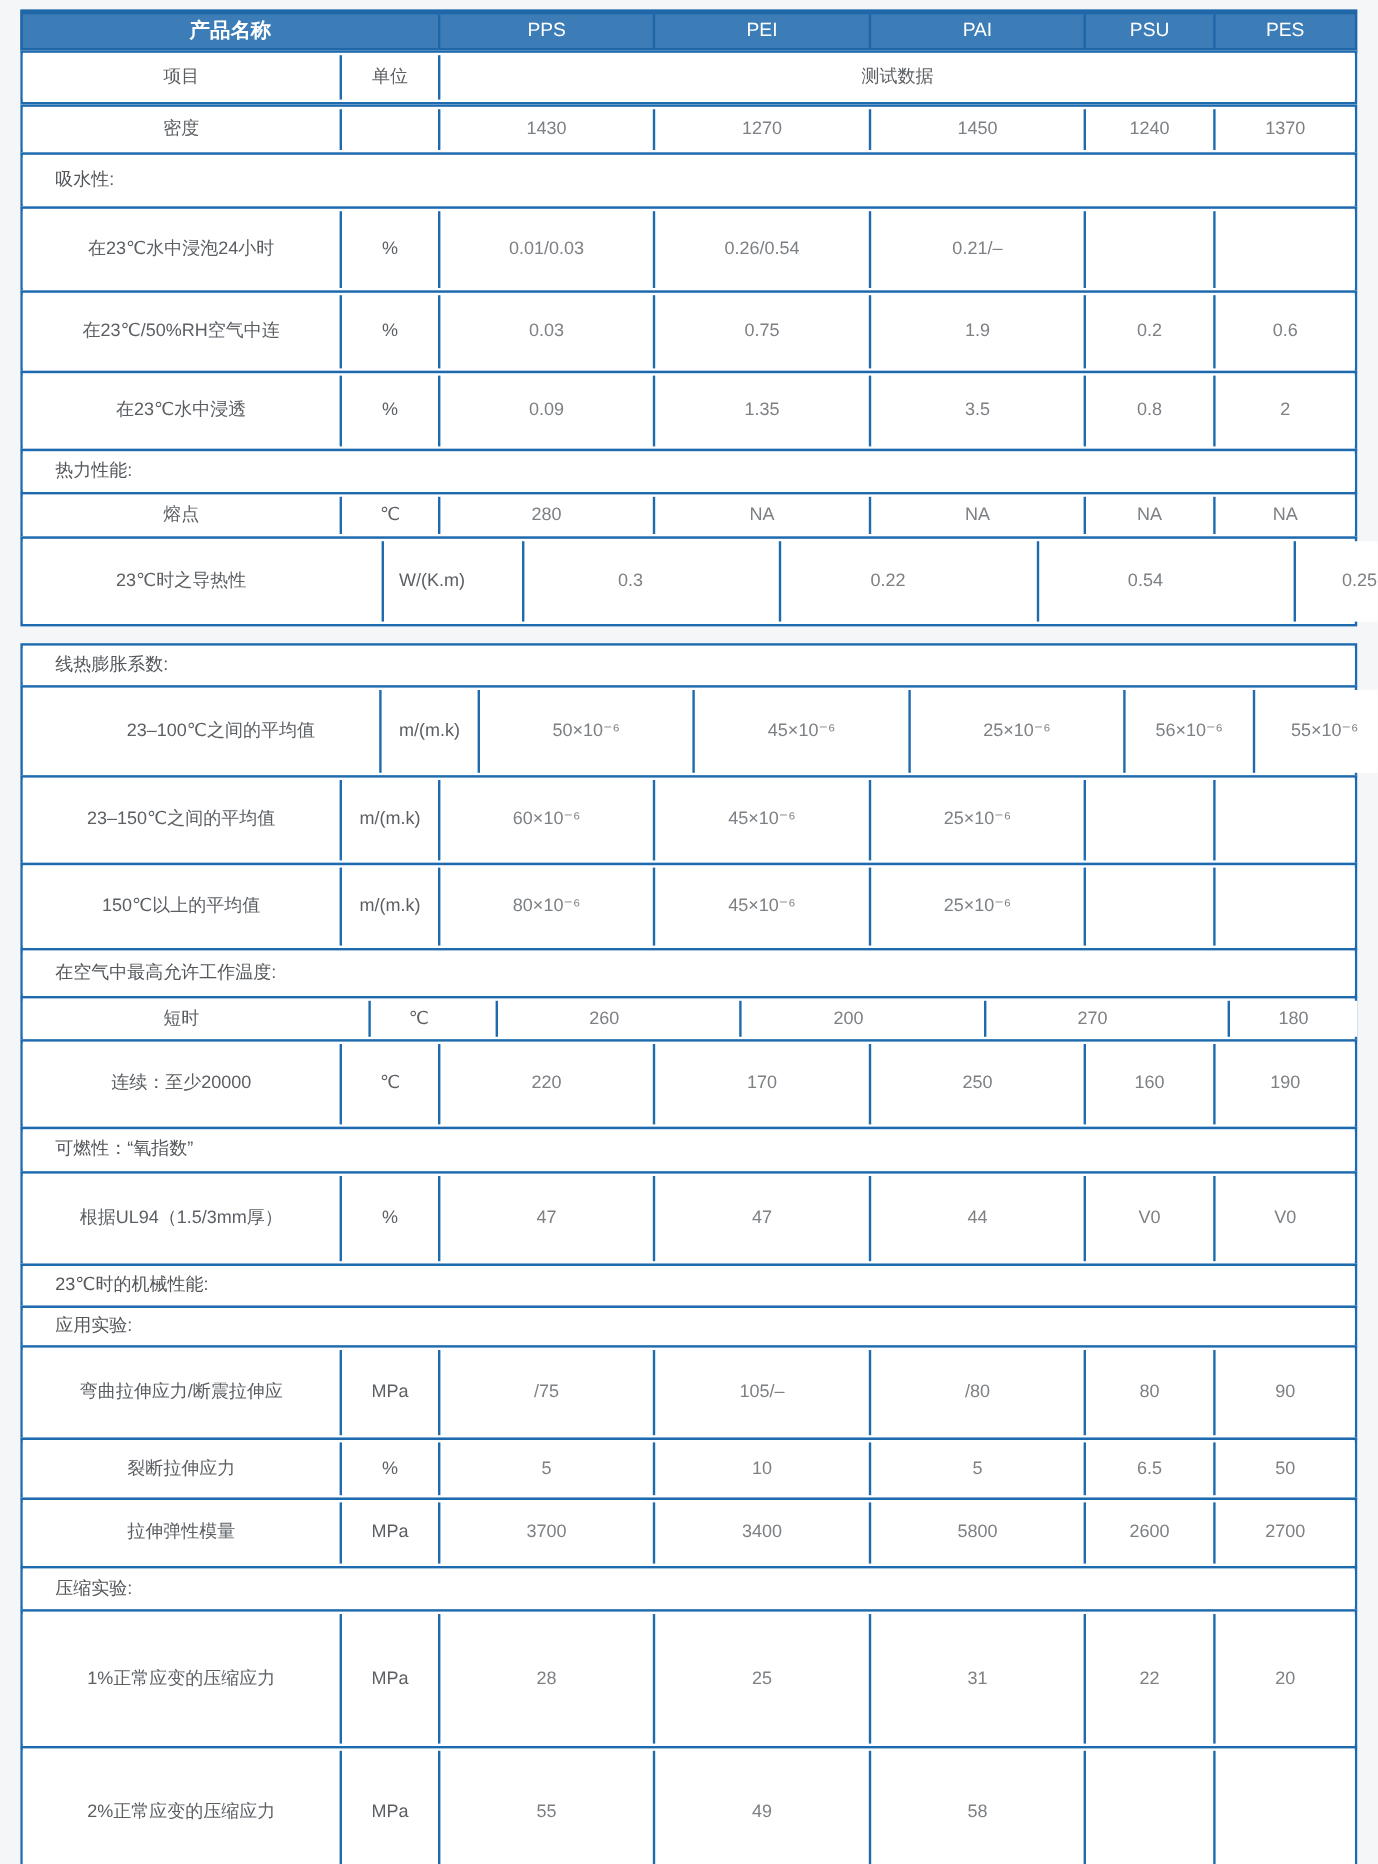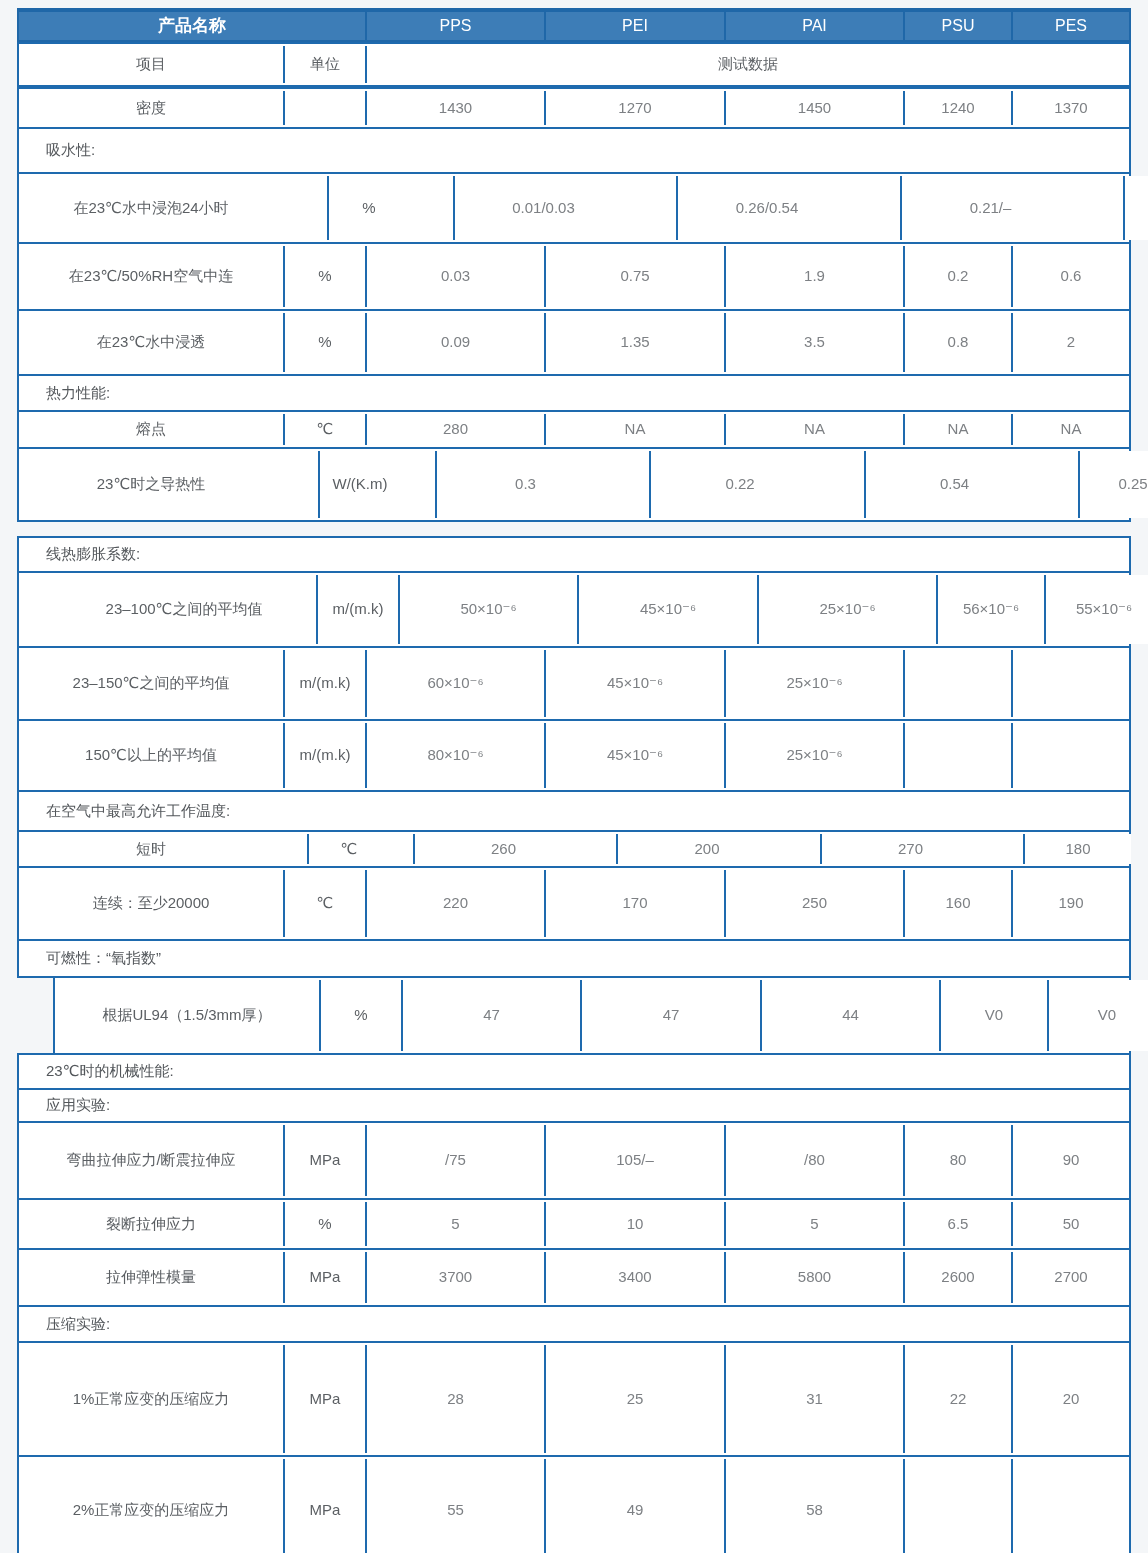"在23℃水中浸泡24小时" div.row { gap: 44px -> none }
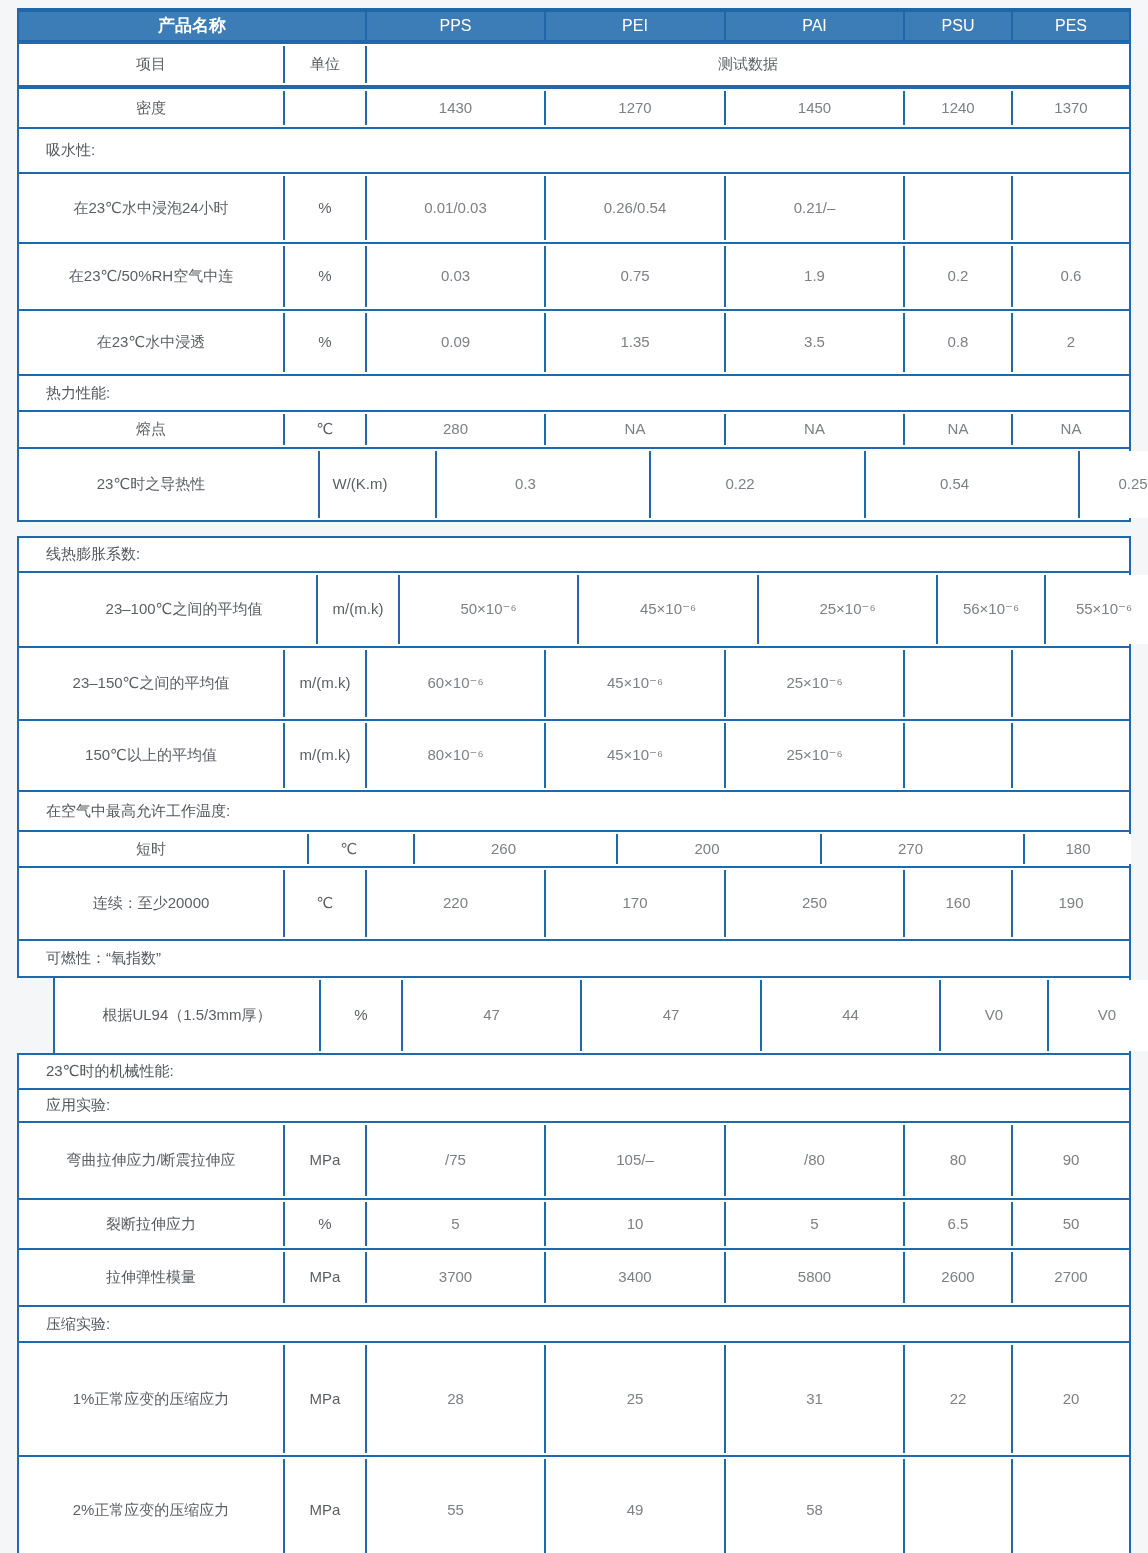"根据UL94（1.5/3mm厚）" div.row { margin-left: 36px -> none }
